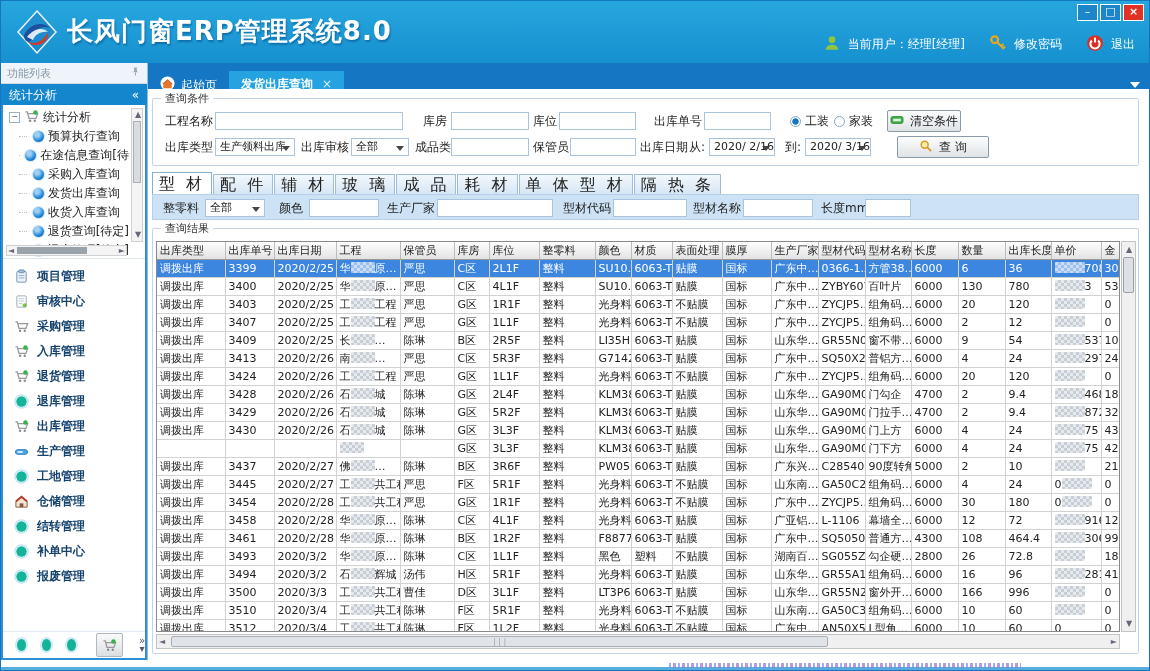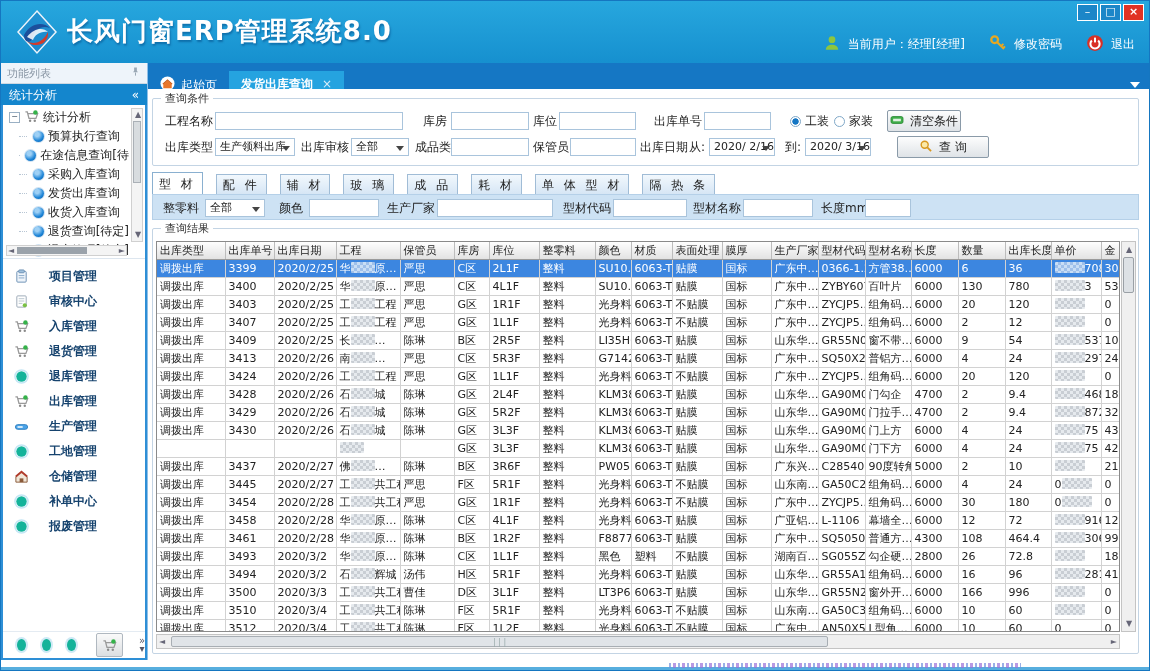"型 材" .mtab { font-size: 12px -> 16px; margin-right: 13px -> 1px }
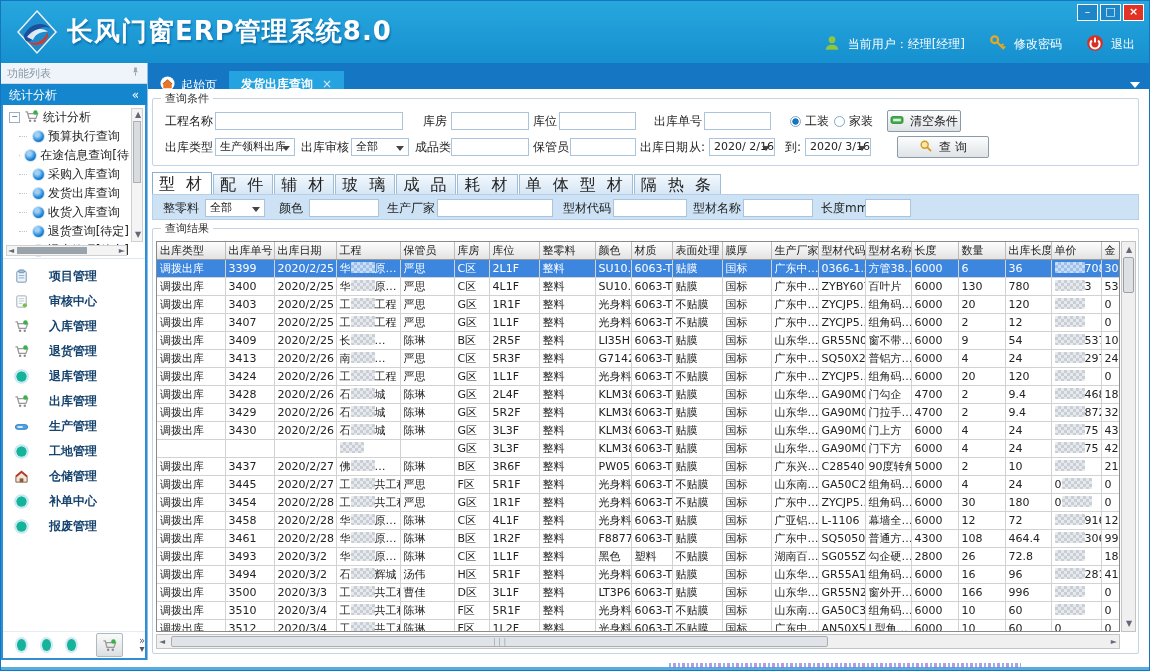"项目管理" .menu-item { gap: 20px -> 8px }
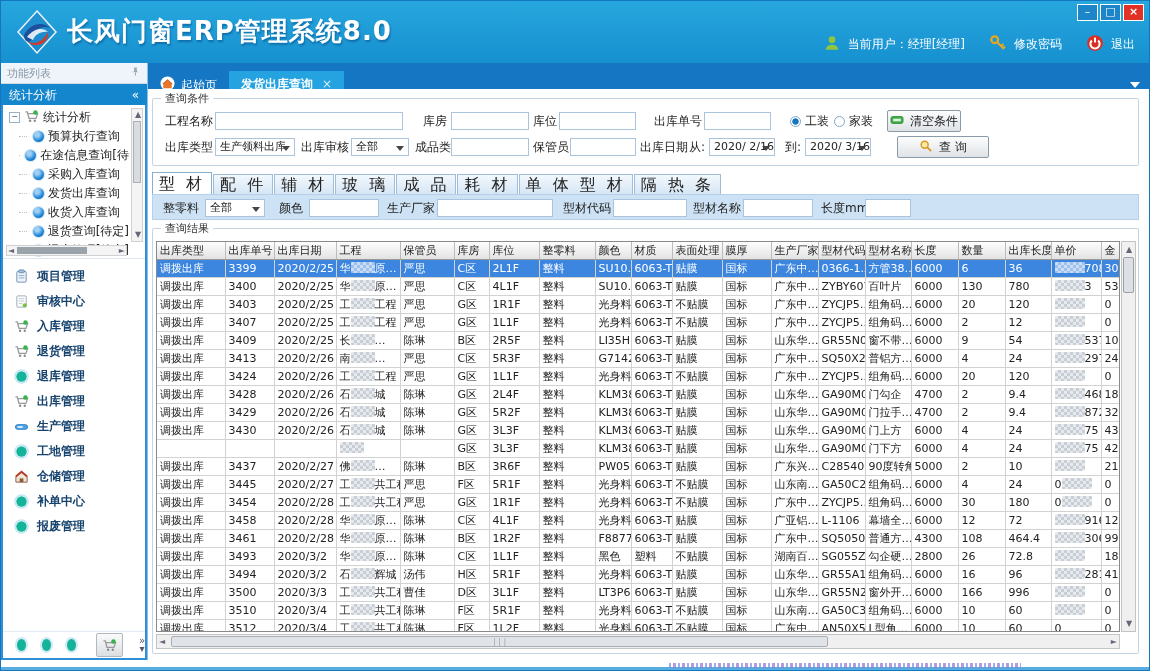"采购管理" div.menu-item { html: none -> <div> <span> <svg> <path></path> <circle></circle> <circle></circle> </svg> </span> <span>采购管理</span> </div> }
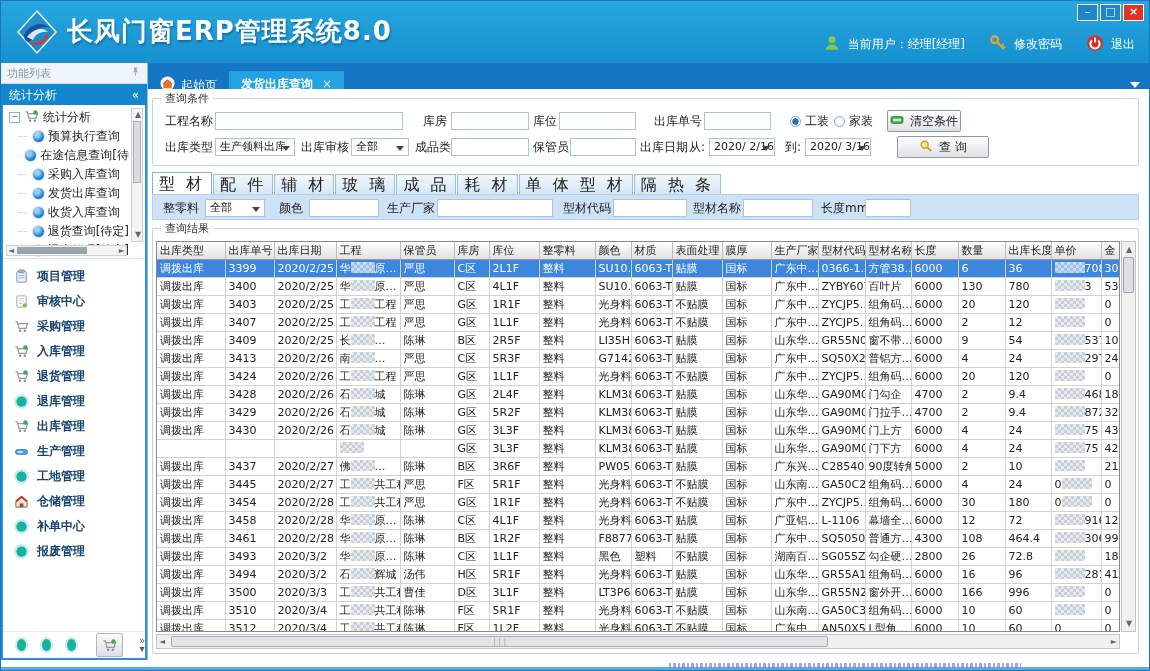"结转管理" div.menu-item { html: none -> <div> <span> <svg> <circle></circle> <circle></circle> </svg> </span> <span>结转管理</span> </div> }
